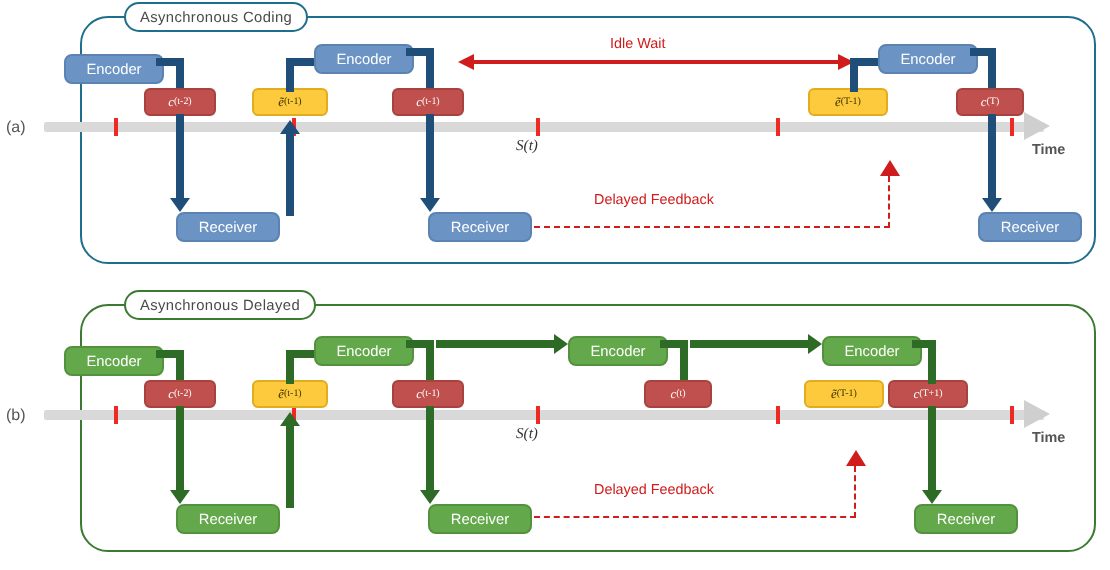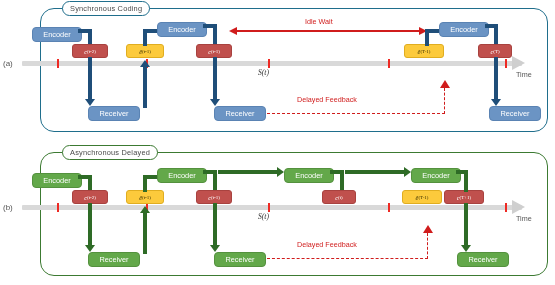"Synchronous Coding" div.panel-tag { text: Synchronous -> Asynchronous }
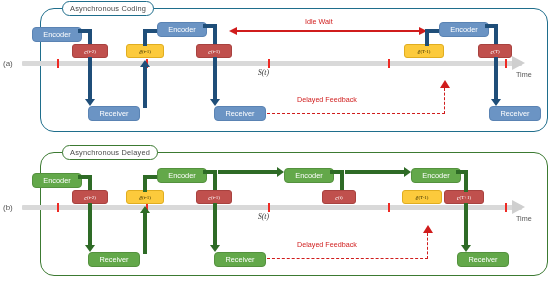"Time" .timelbl { font-weight: none -> bold }
